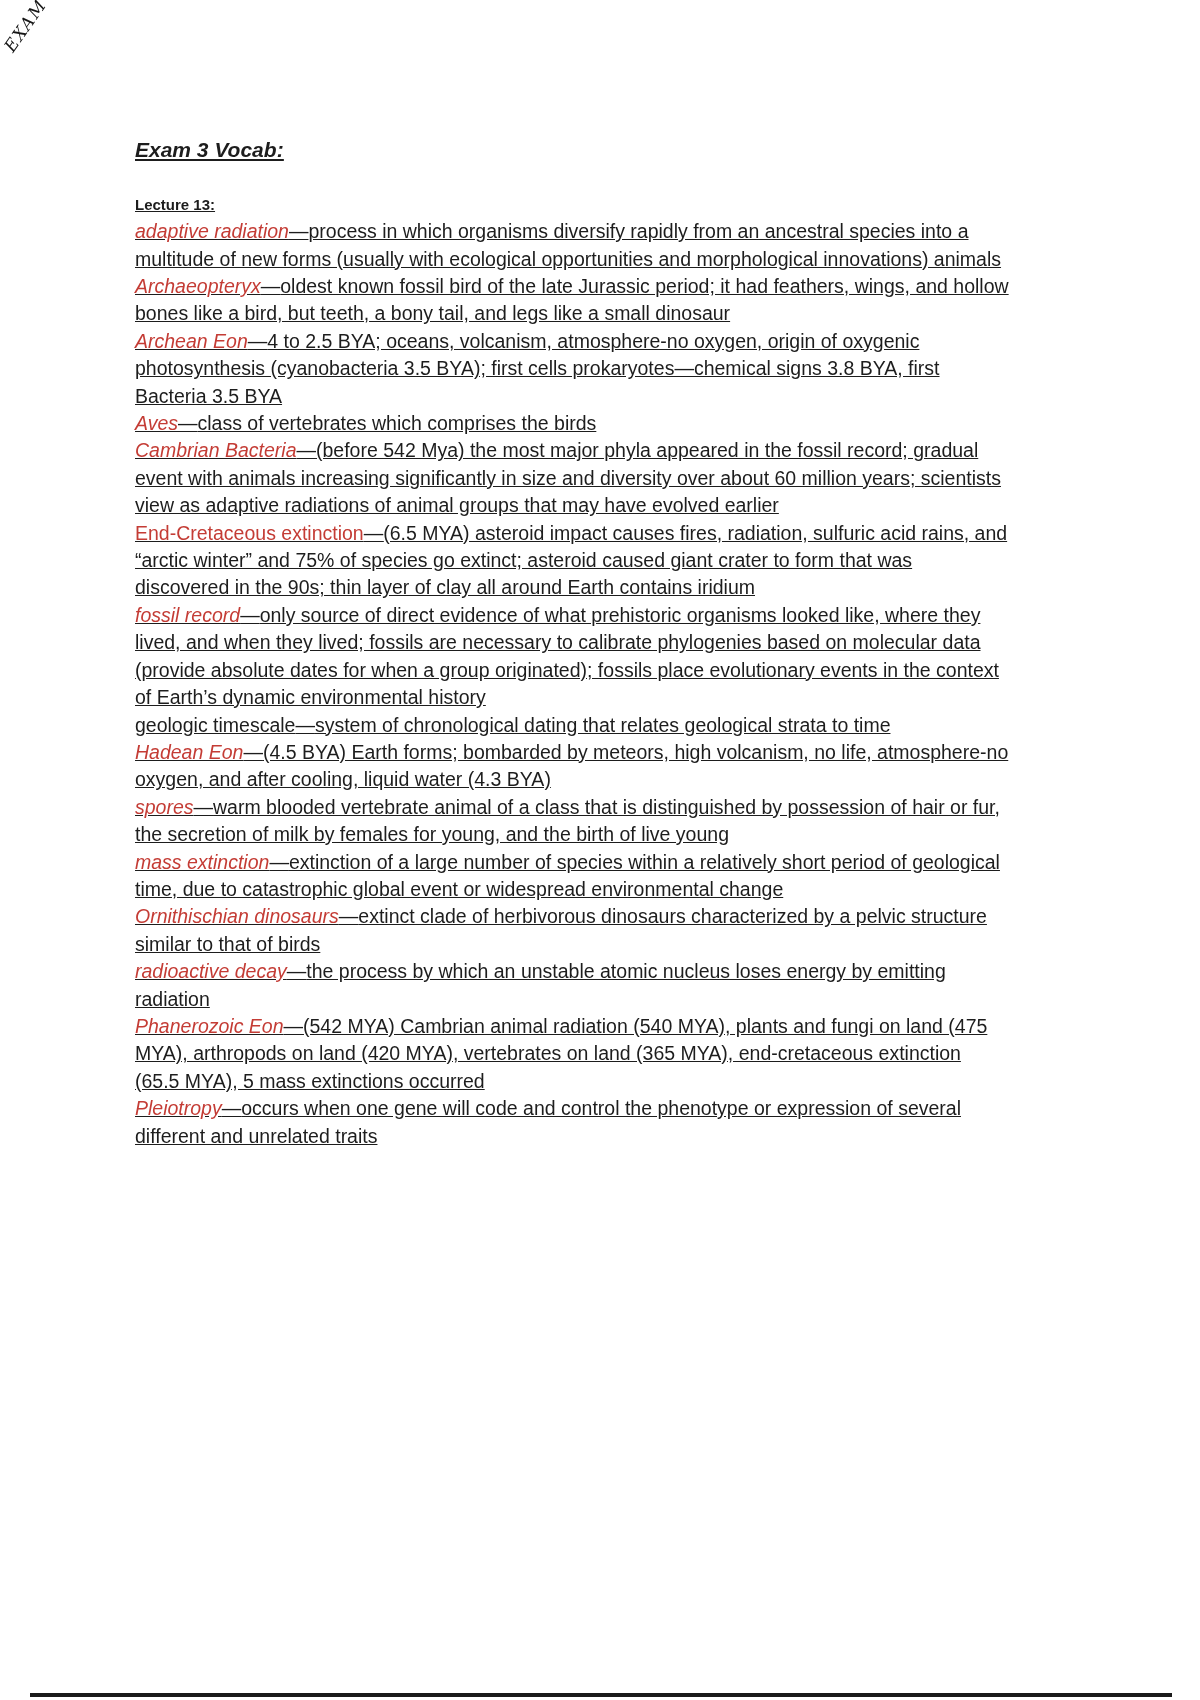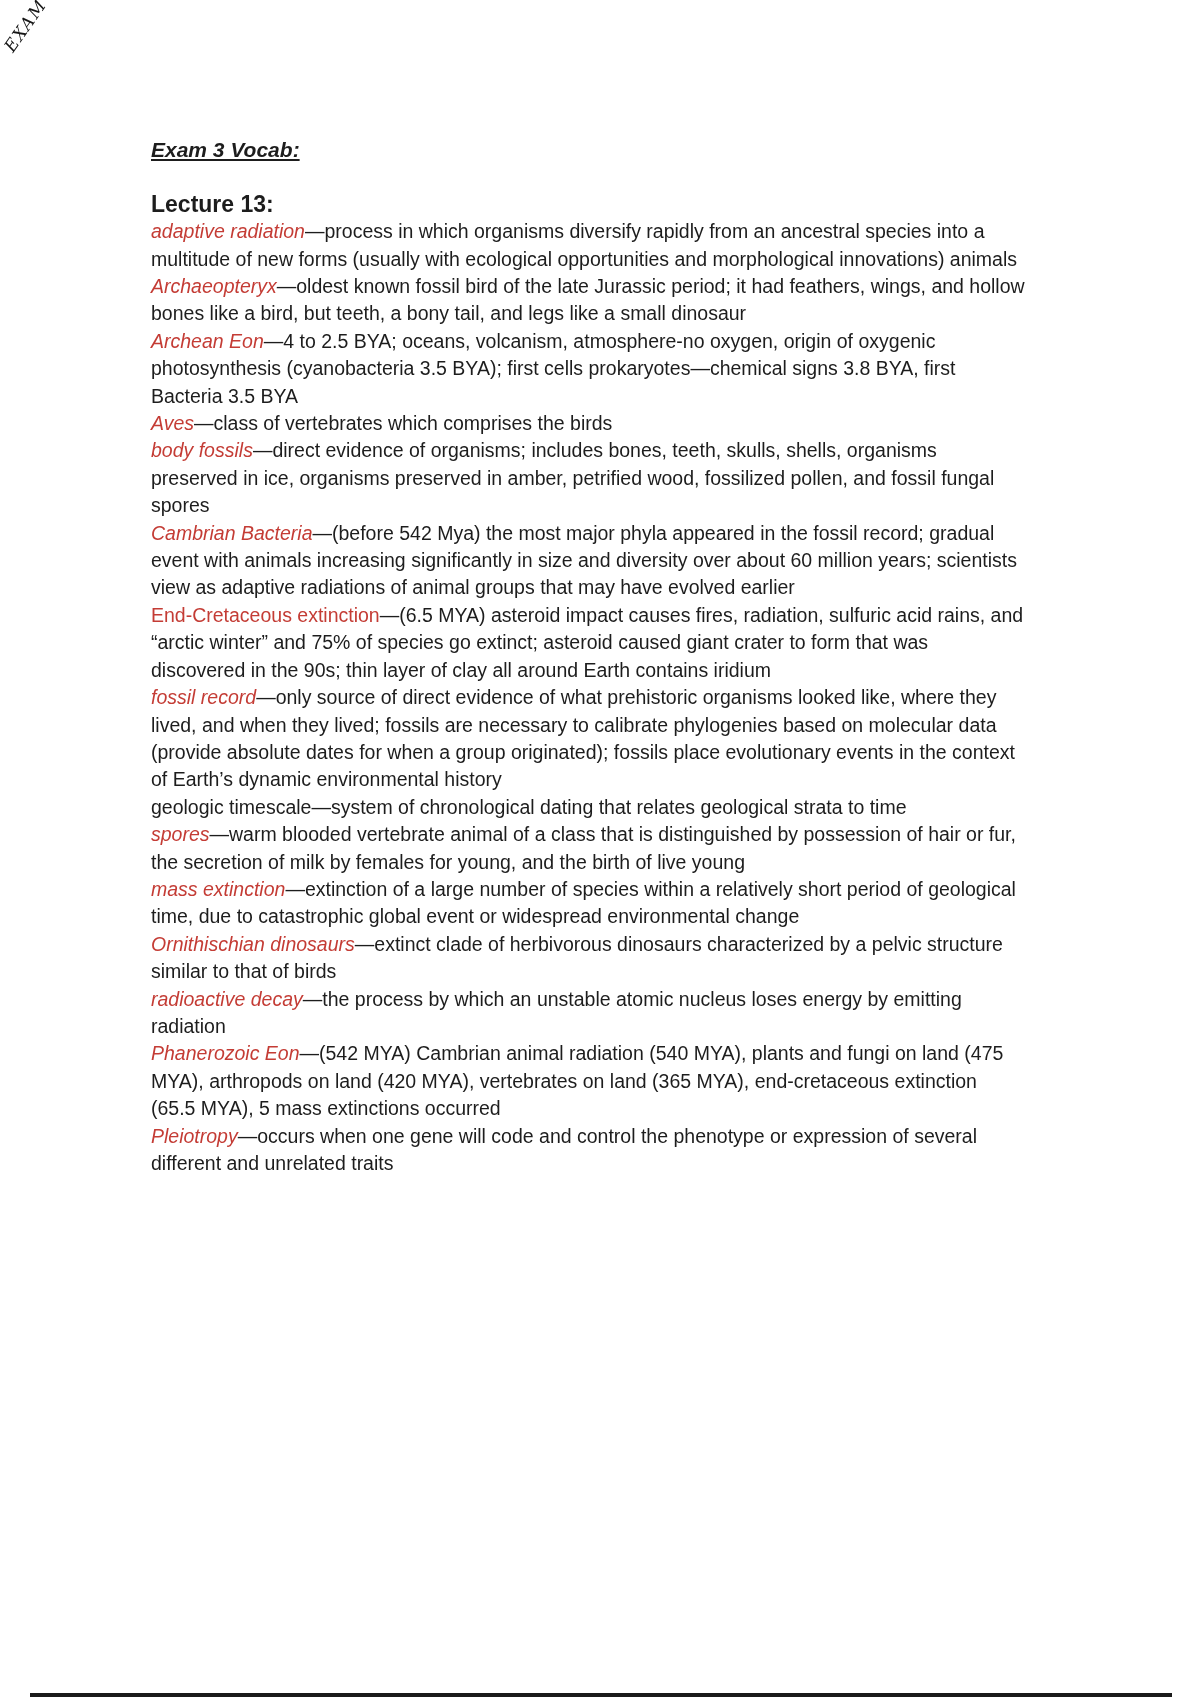"Exam 3 Vocab:" .content { left: 151px -> 135px; text-decoration: none -> underline }
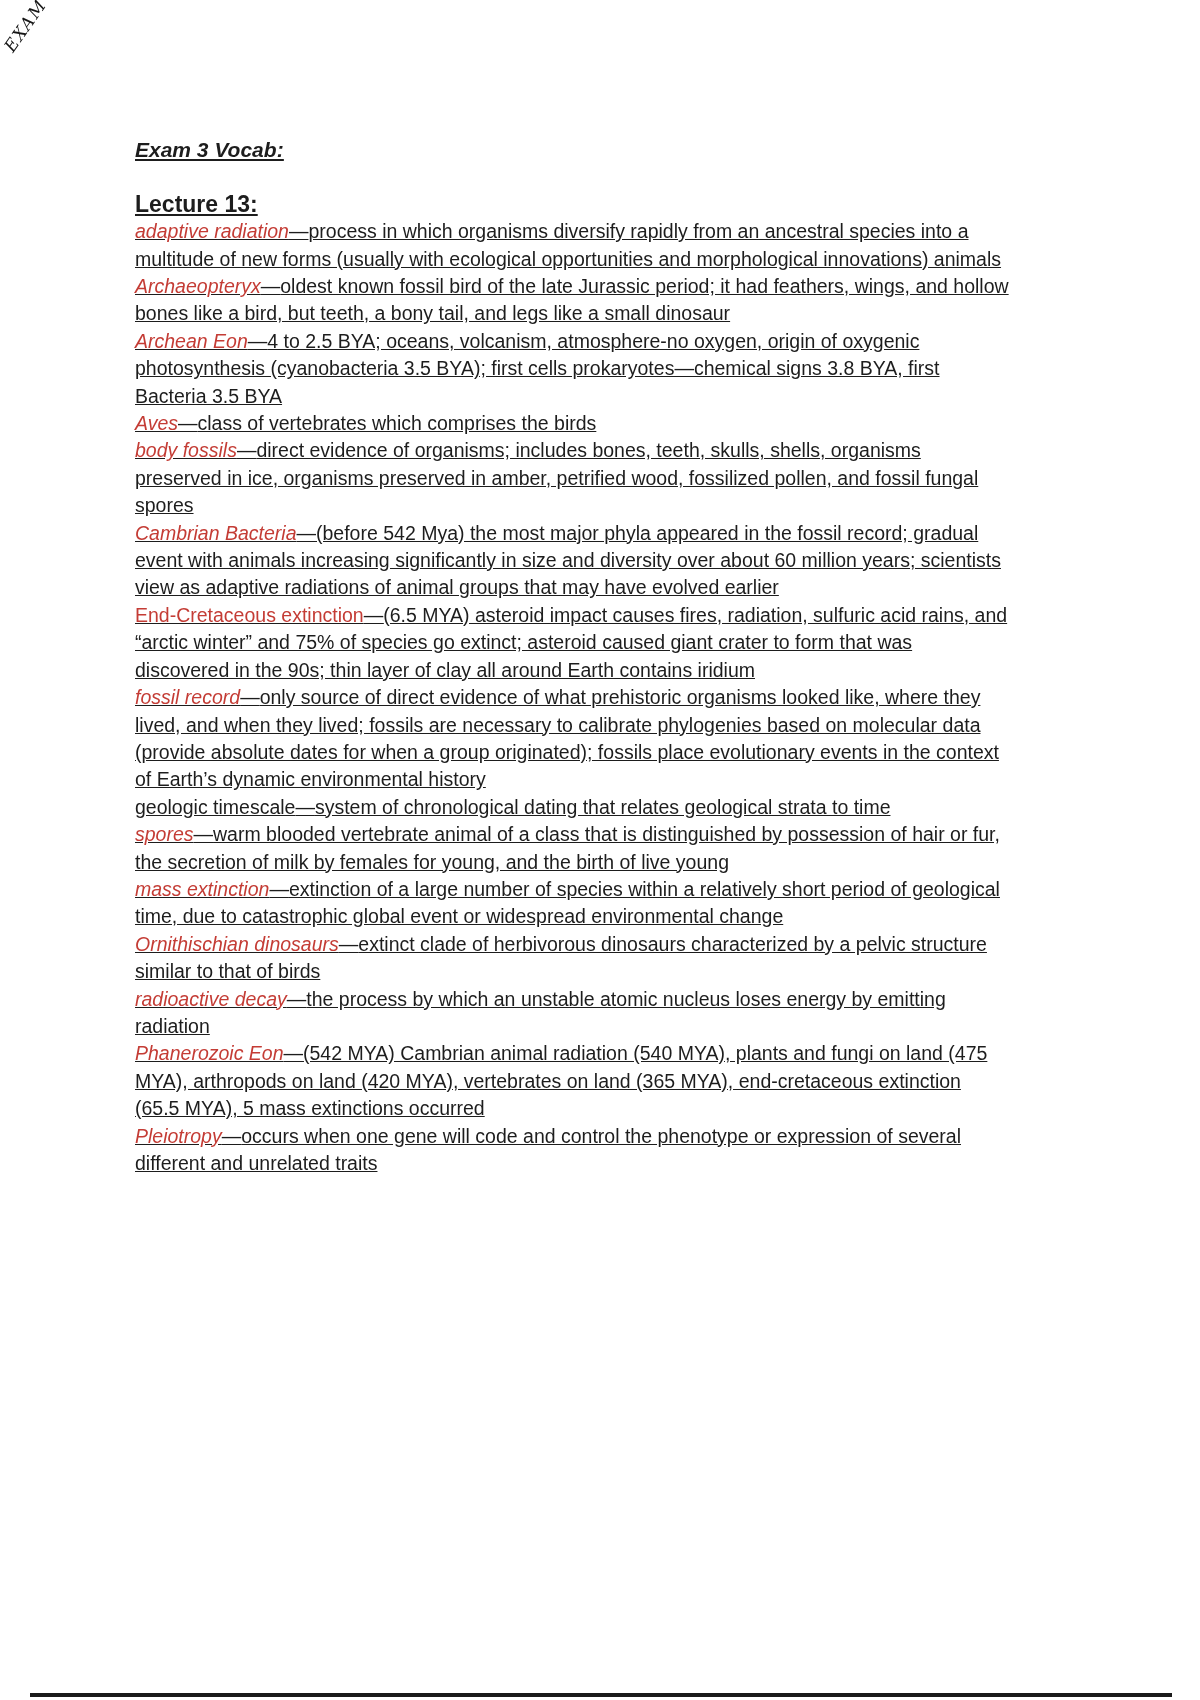"Lecture 13:" .lecture-heading { font-size: 23px -> 15px }
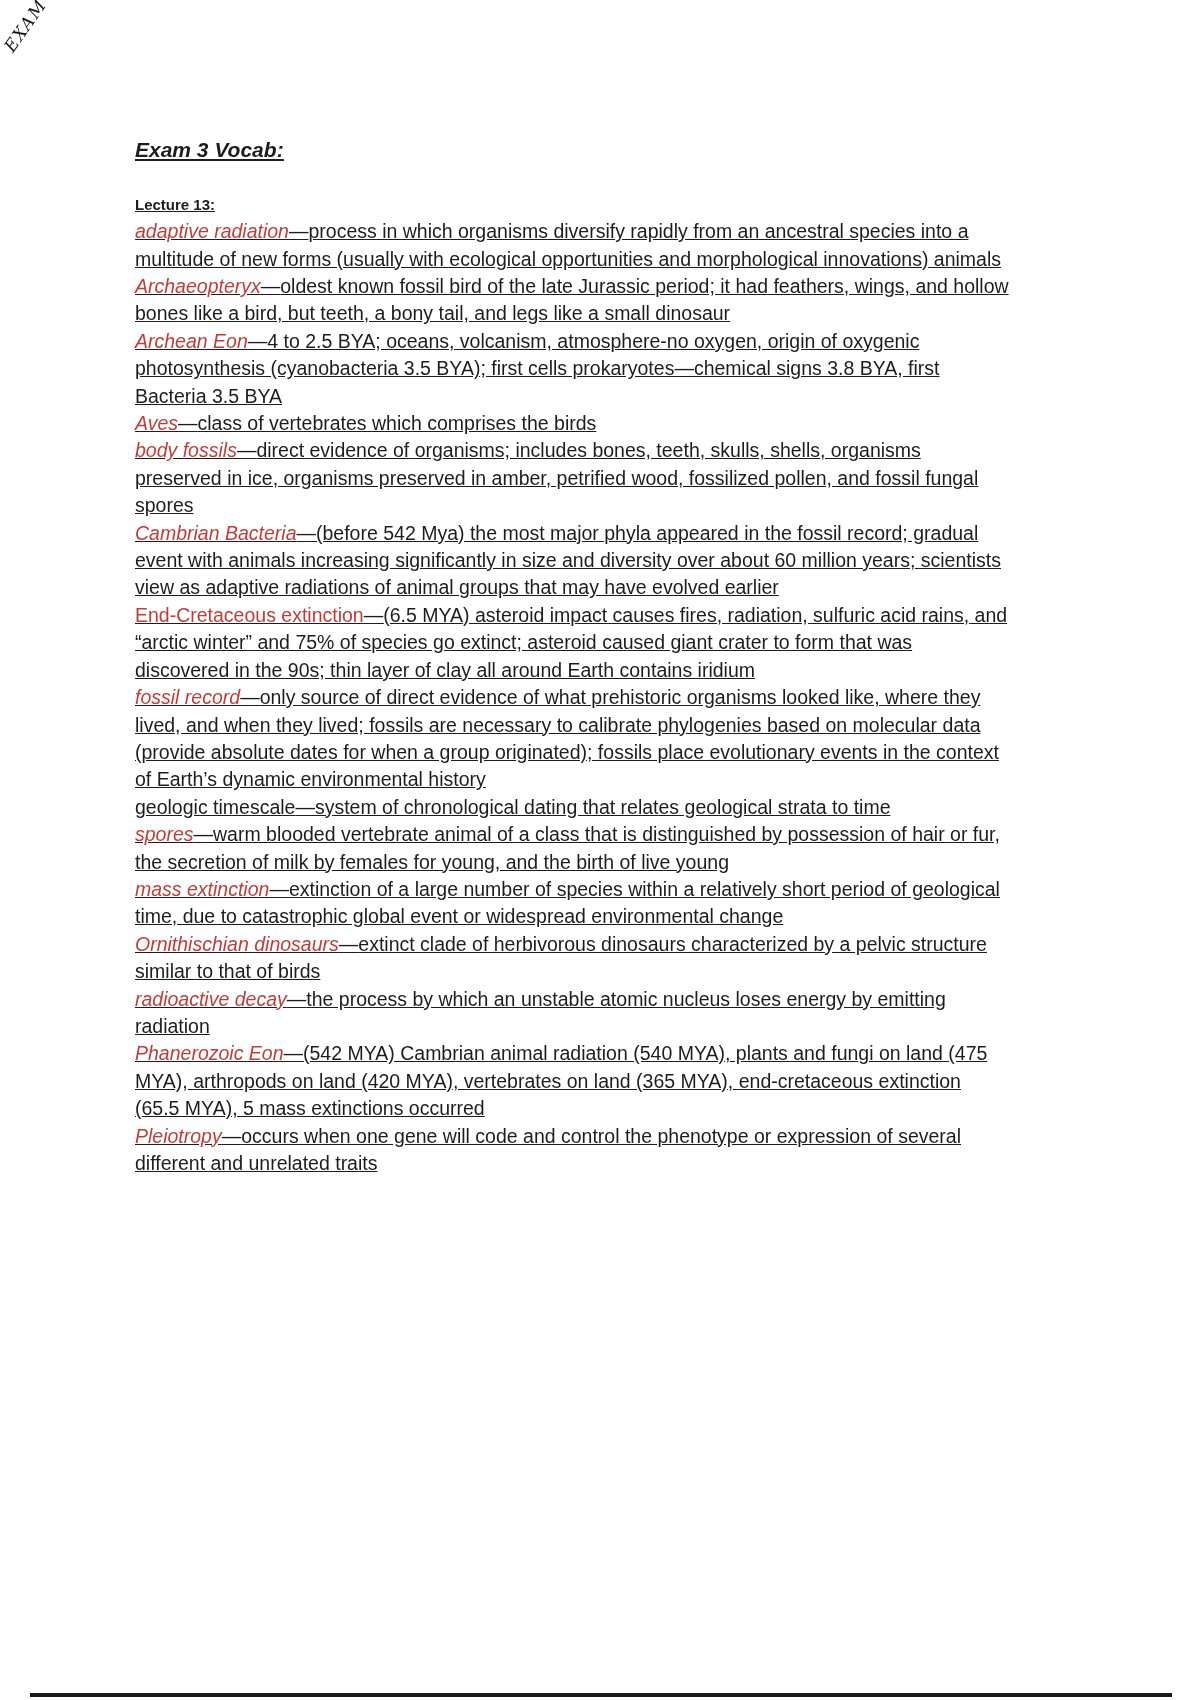"body fossils—direct evidence of" p.entry { html: <p><span>body fossils</span><span>—</span><span>direct evidence of organisms; includes bones, teeth, skulls, shells, organisms preserved in ice, organisms preserved in amber, petrified wood, fossilized pollen, and fossil fungal spores</span></p> -> none }
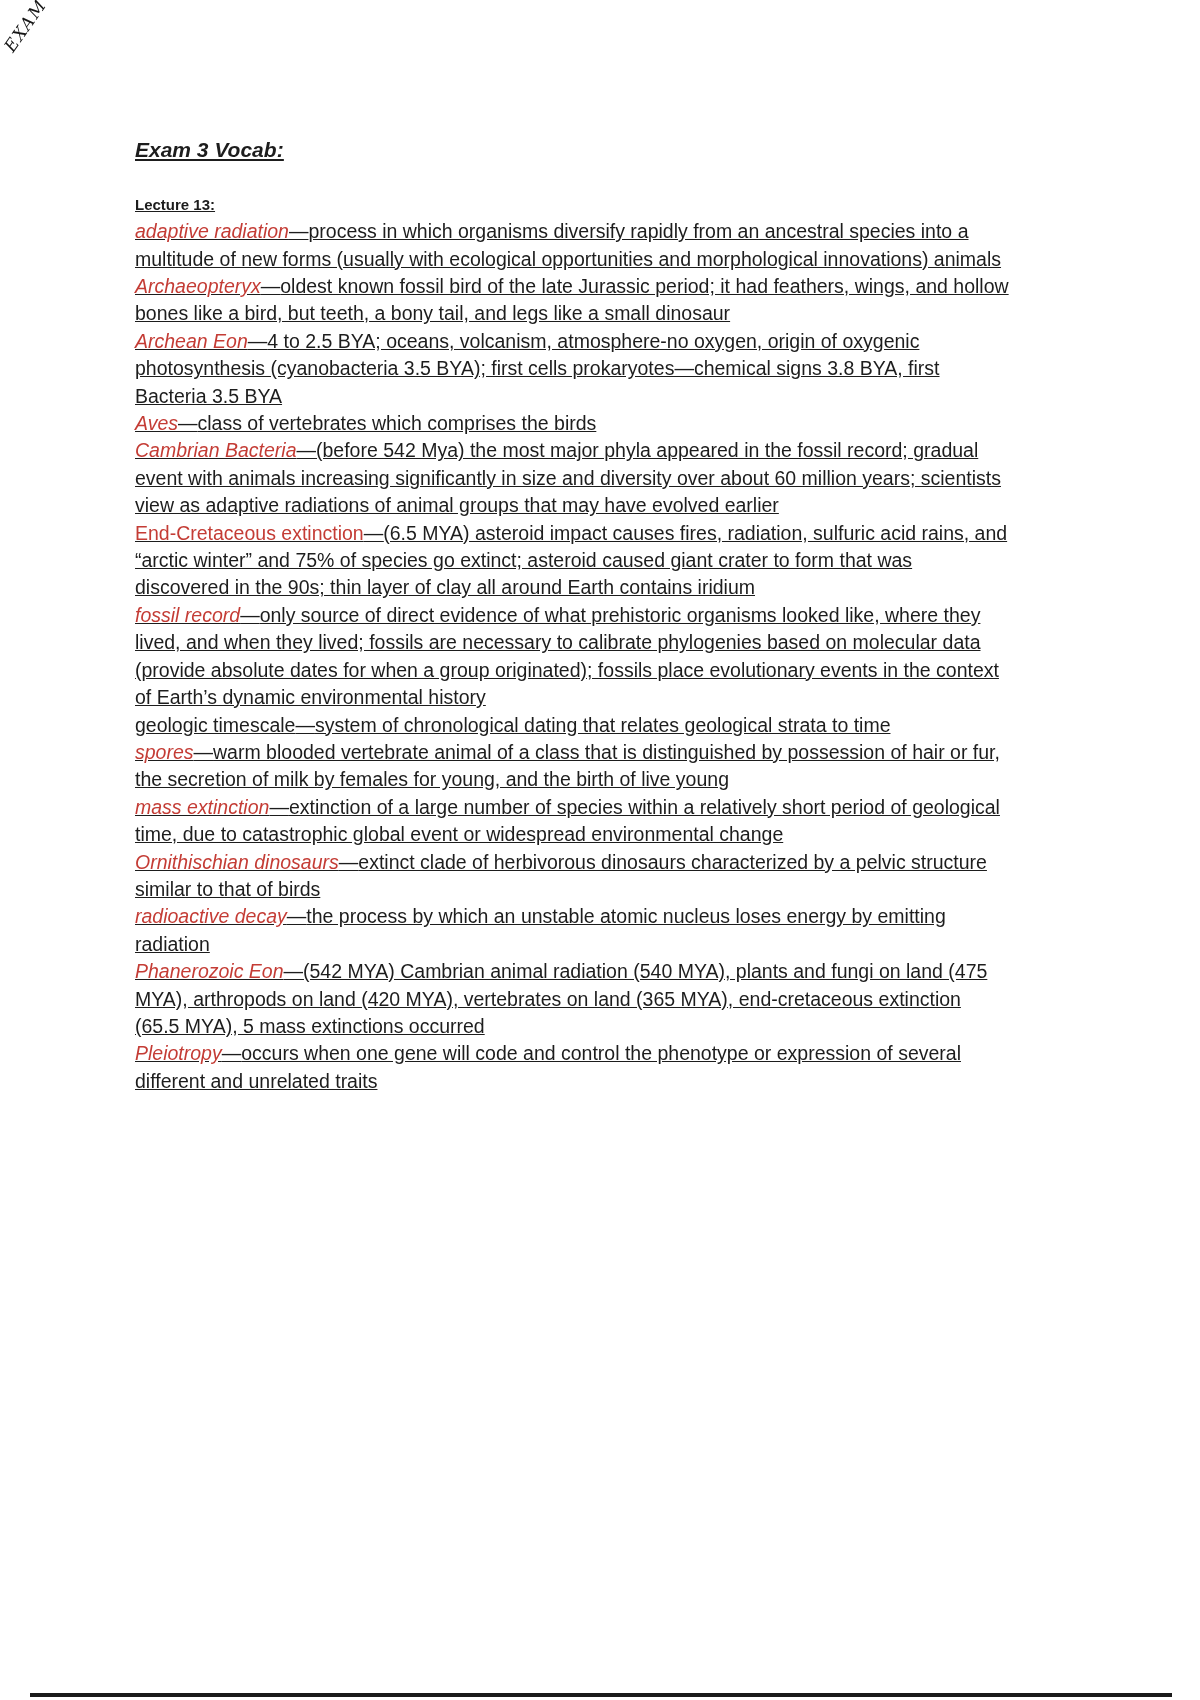"Hadean Eon—(4.5 BYA) Earth forms;" p.entry { html: none -> <p><span>Hadean Eon</span><span>—</span><span>(4.5 BYA) Earth forms; bombarded by meteors, high volcanism, no life, atmosphere-no oxygen, and after cooling, liquid water (4.3 BYA)</span></p> }
